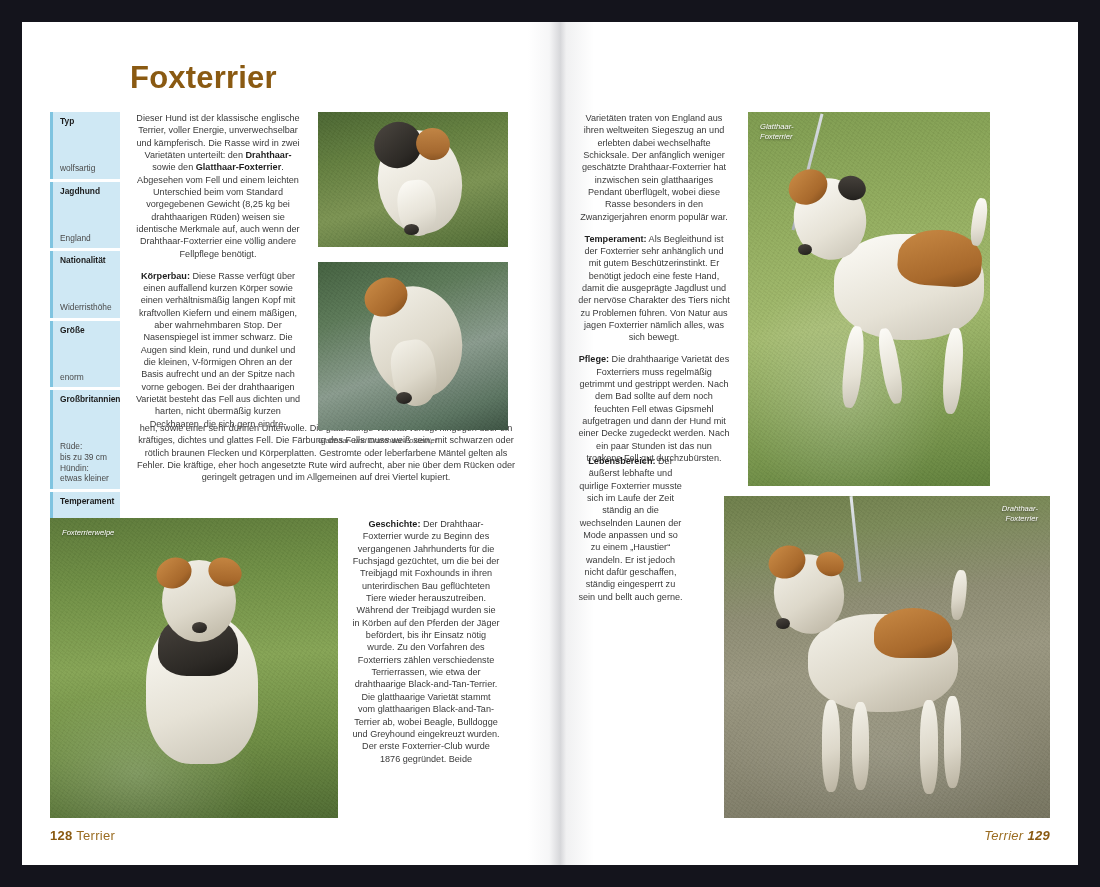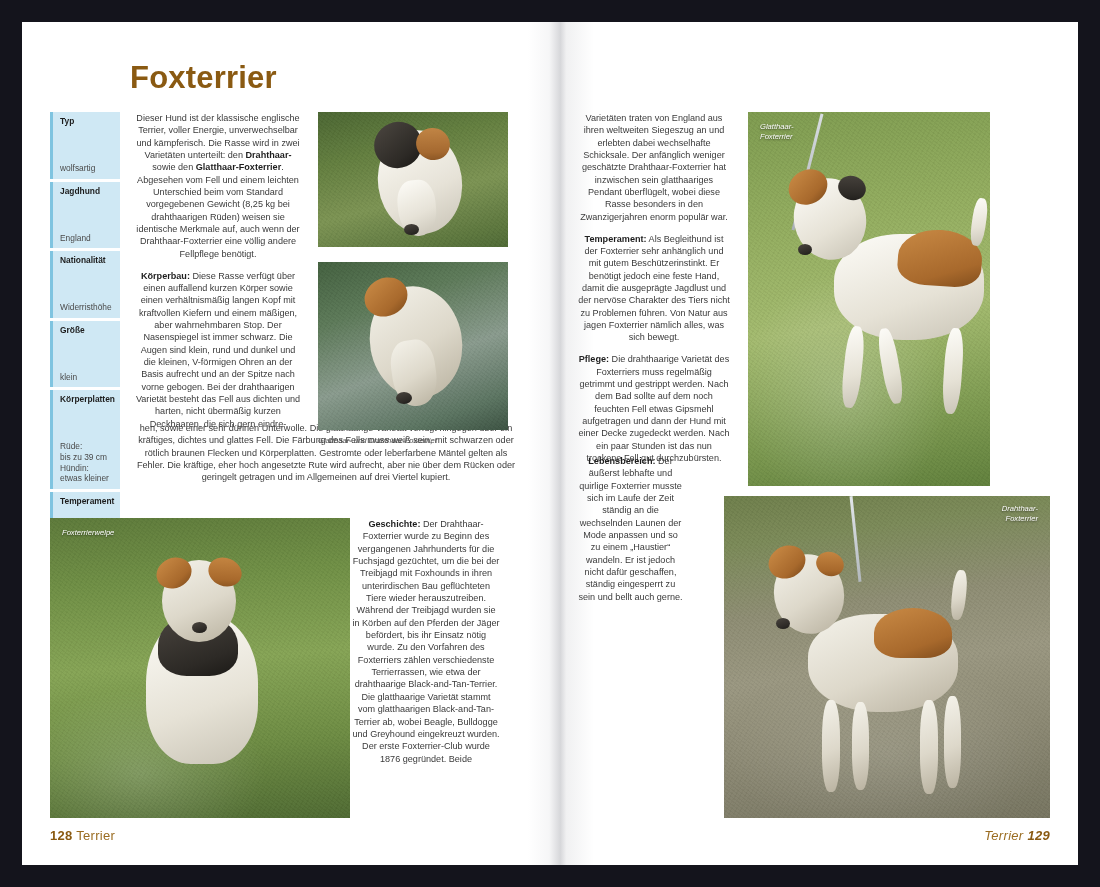"klein" div.v { text: klein -> enorm }
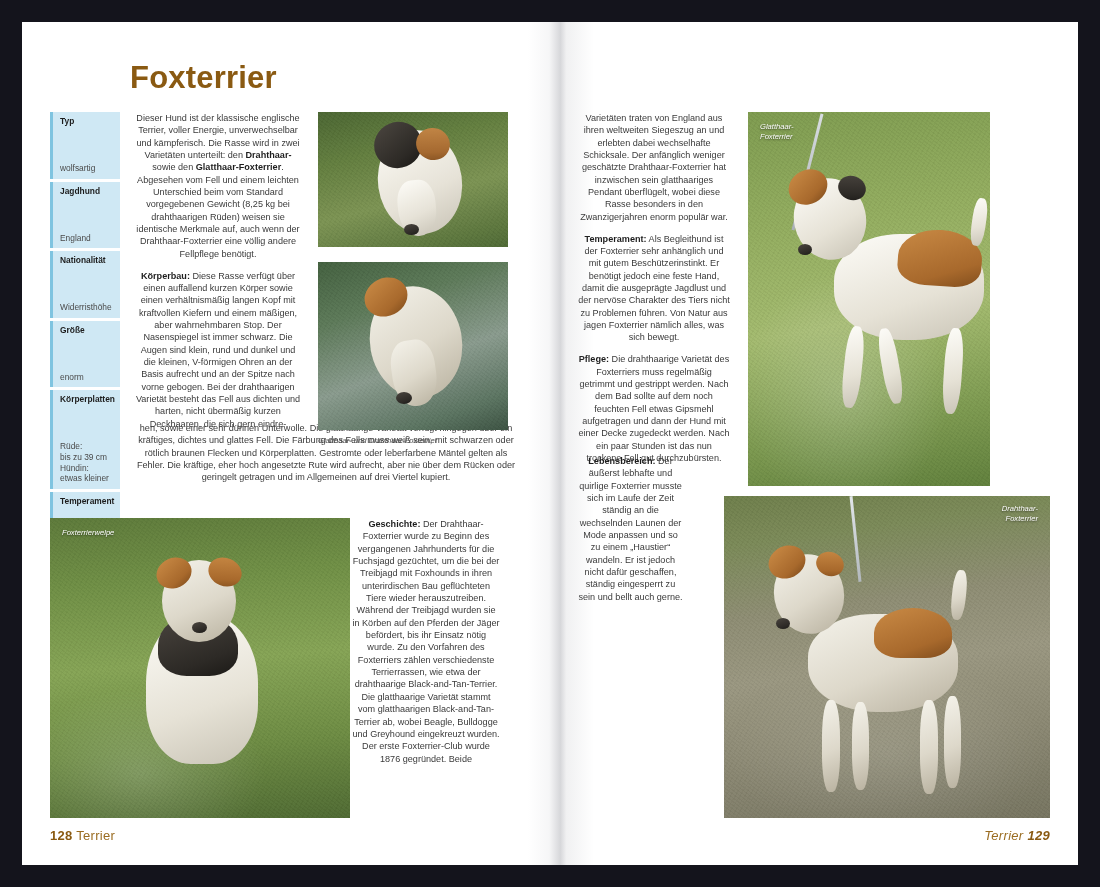"Körperplatten" div.k { text: Körperplatten -> Großbritannien }
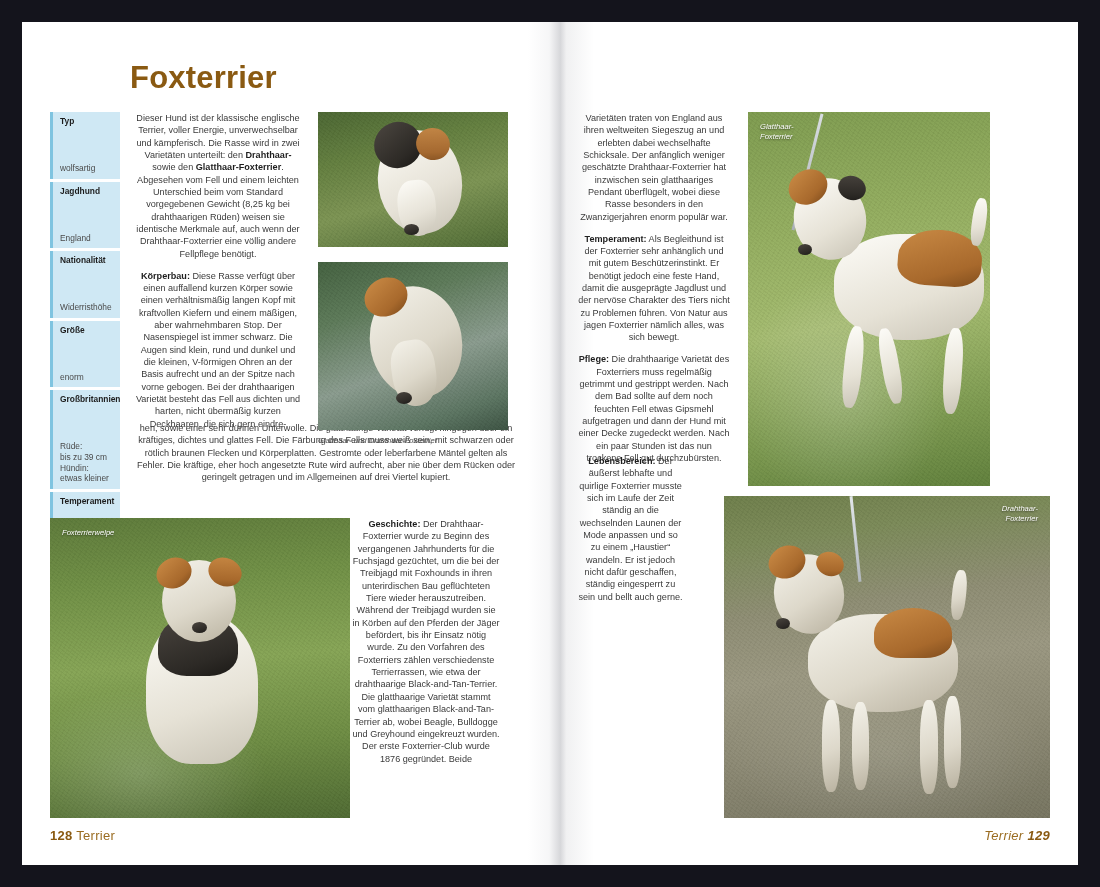"Foxterrierwelpe" .p-grass { padding-left: 12px -> none }
